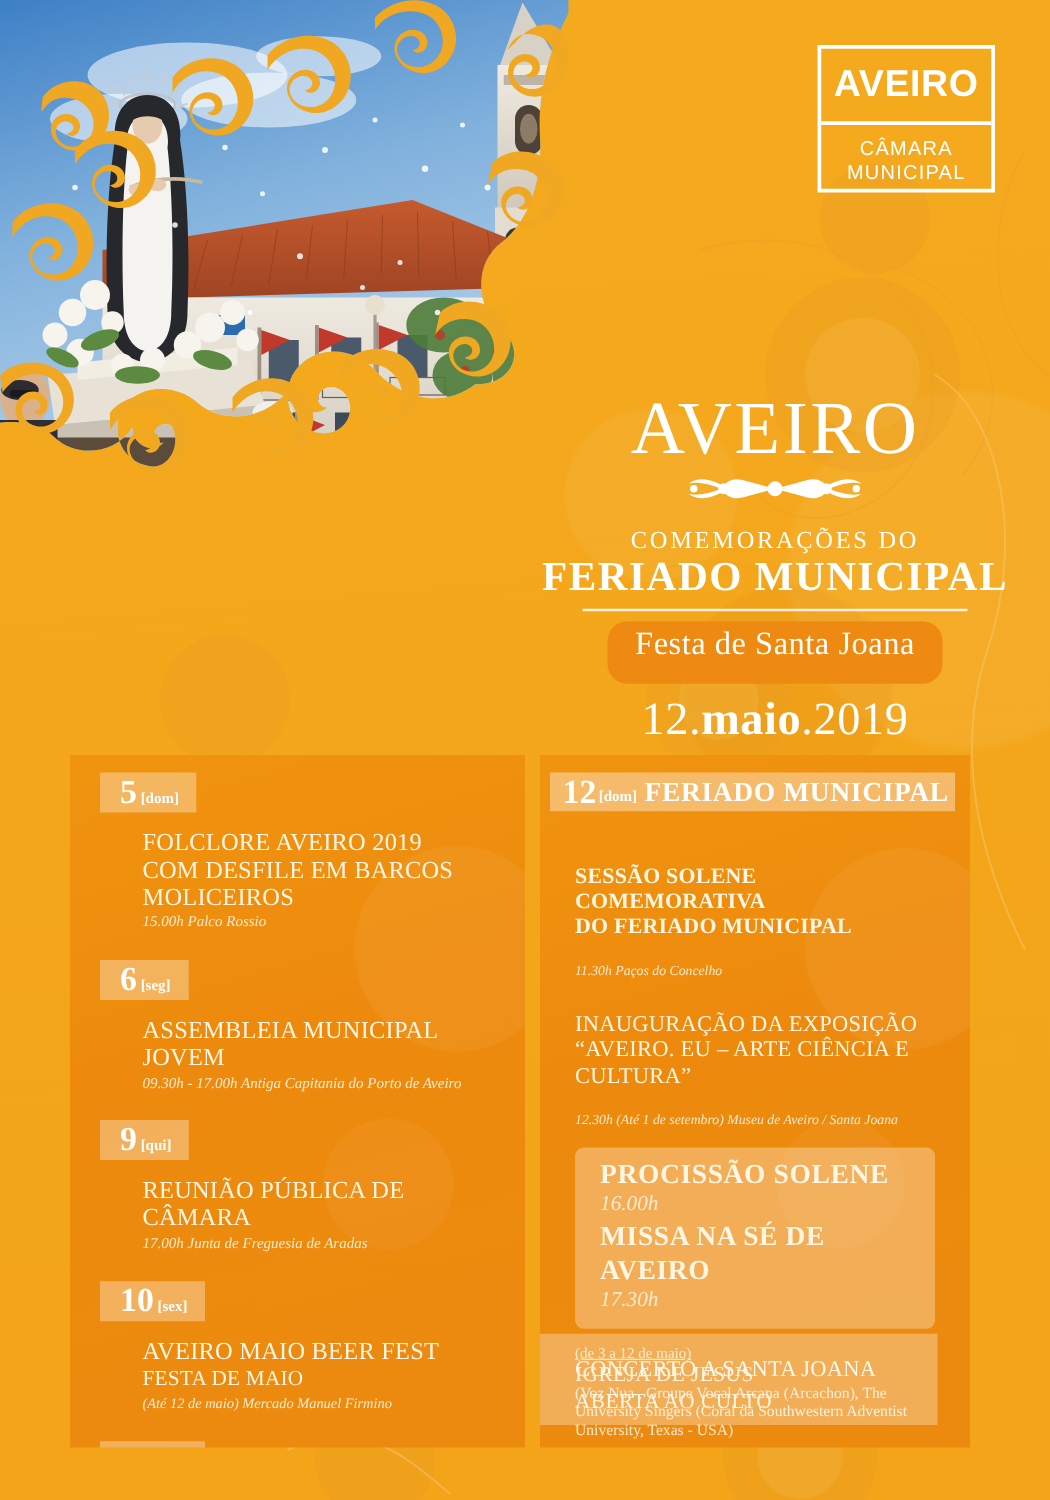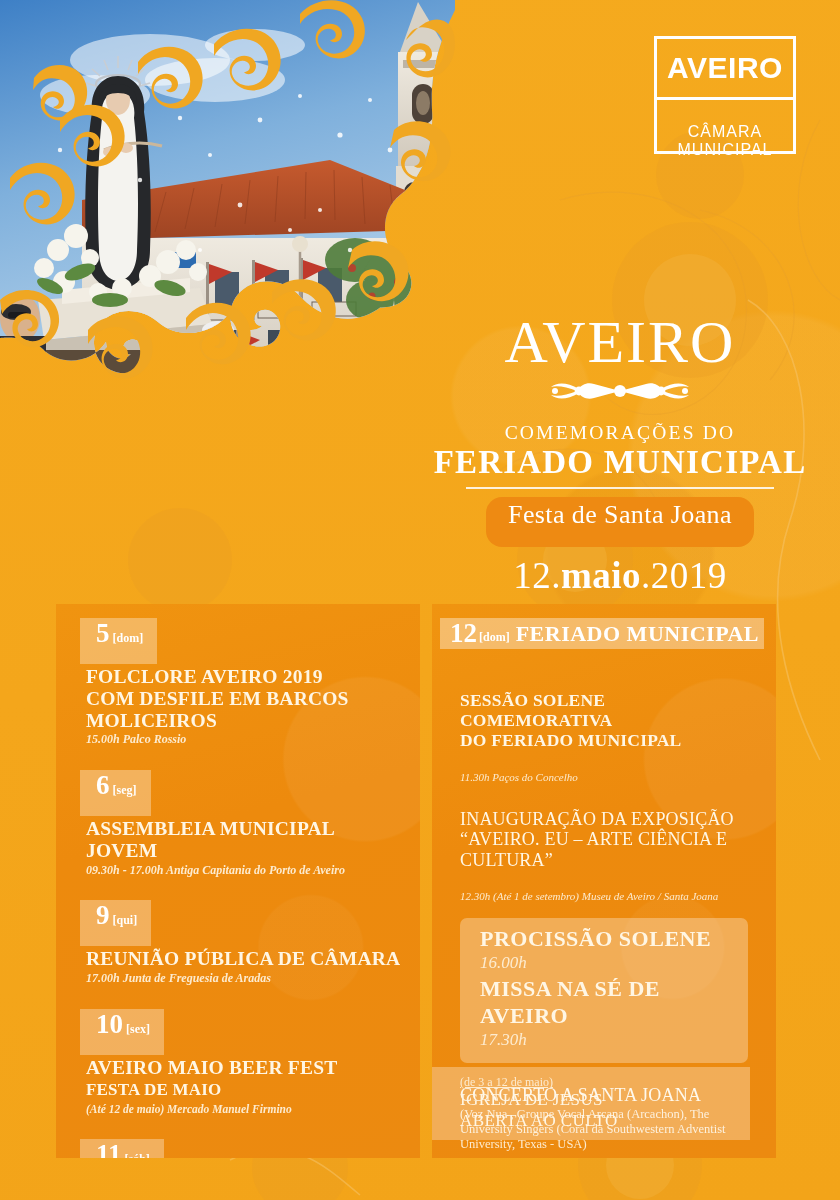"CÂMARA" .logo .logo-bot { justify-content: flex-end -> center }
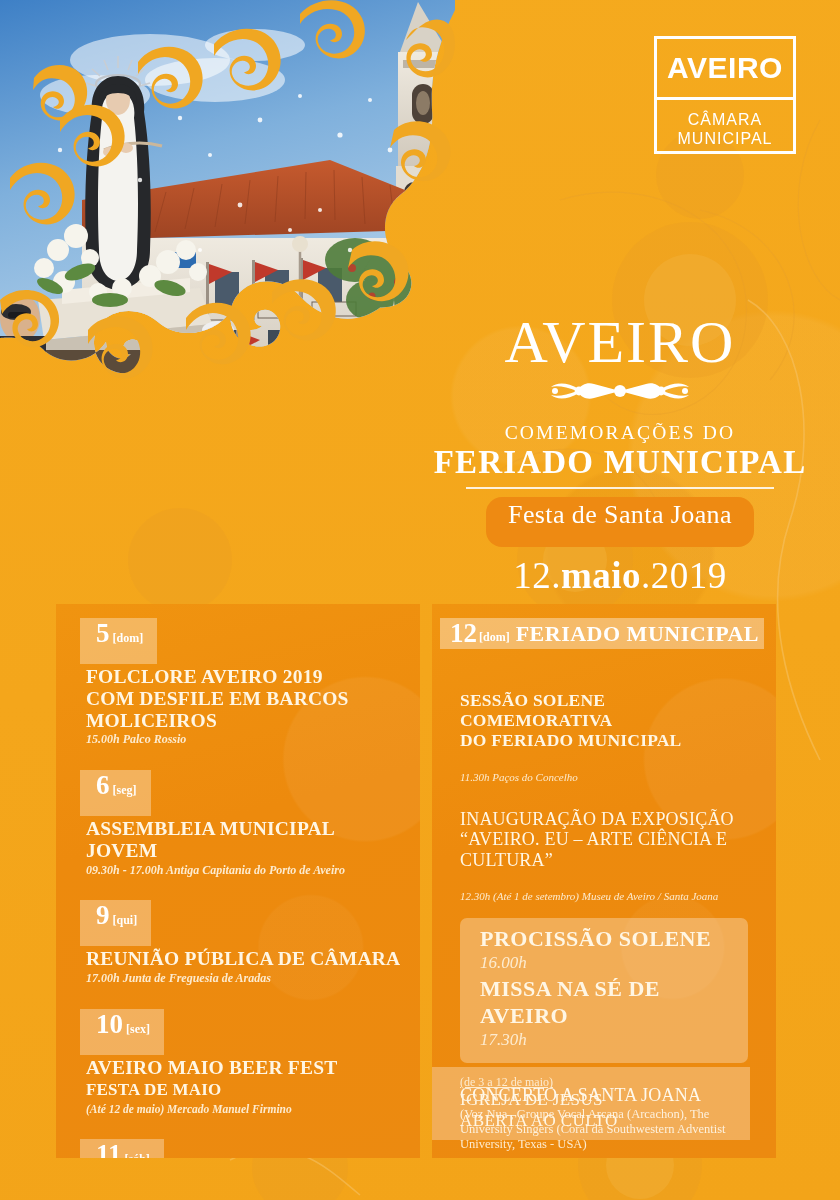"5 [dom]" .day-badge { padding: 2px 14px 17px 16px -> 2px 14px 3px 16px }
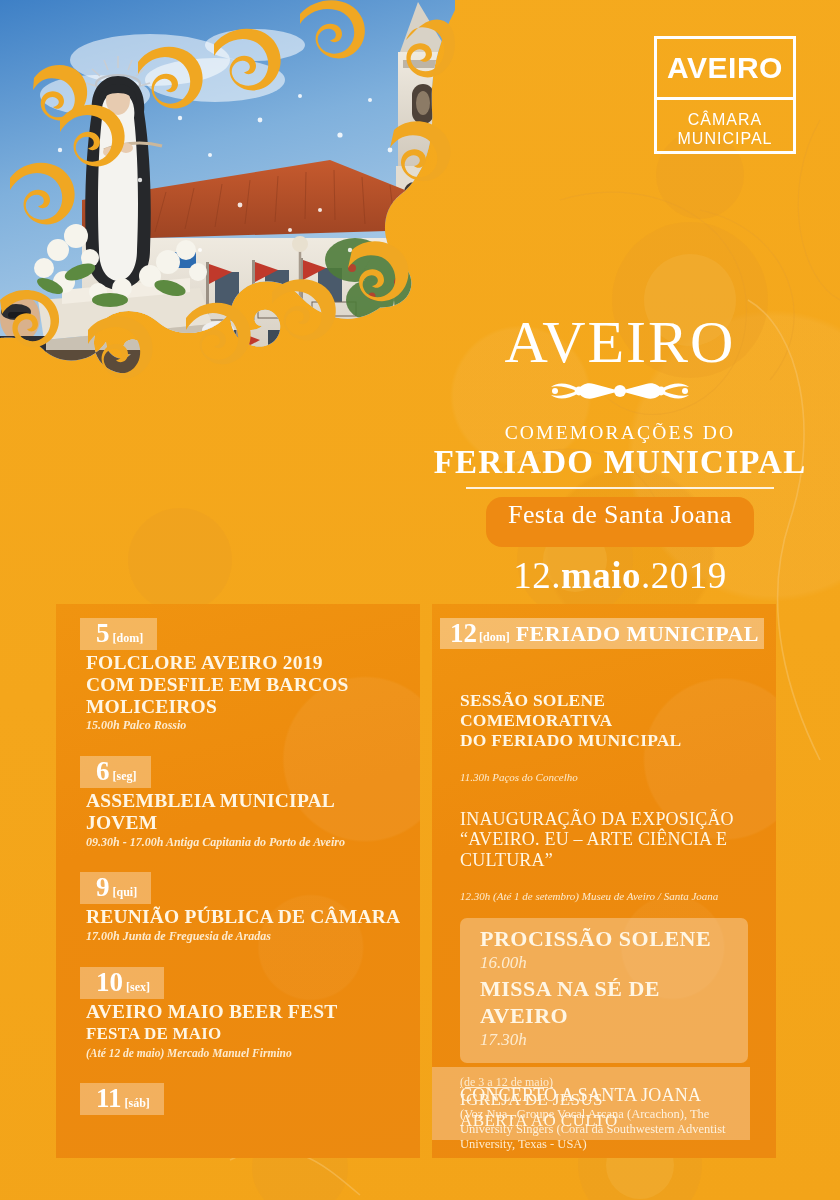"FOLCLORE AVEIRO 2019" .evt { font-weight: bold -> none; margin-top: 2px -> 14px; padding: 0 18px 0 30px -> 0 18px 0 58px }
